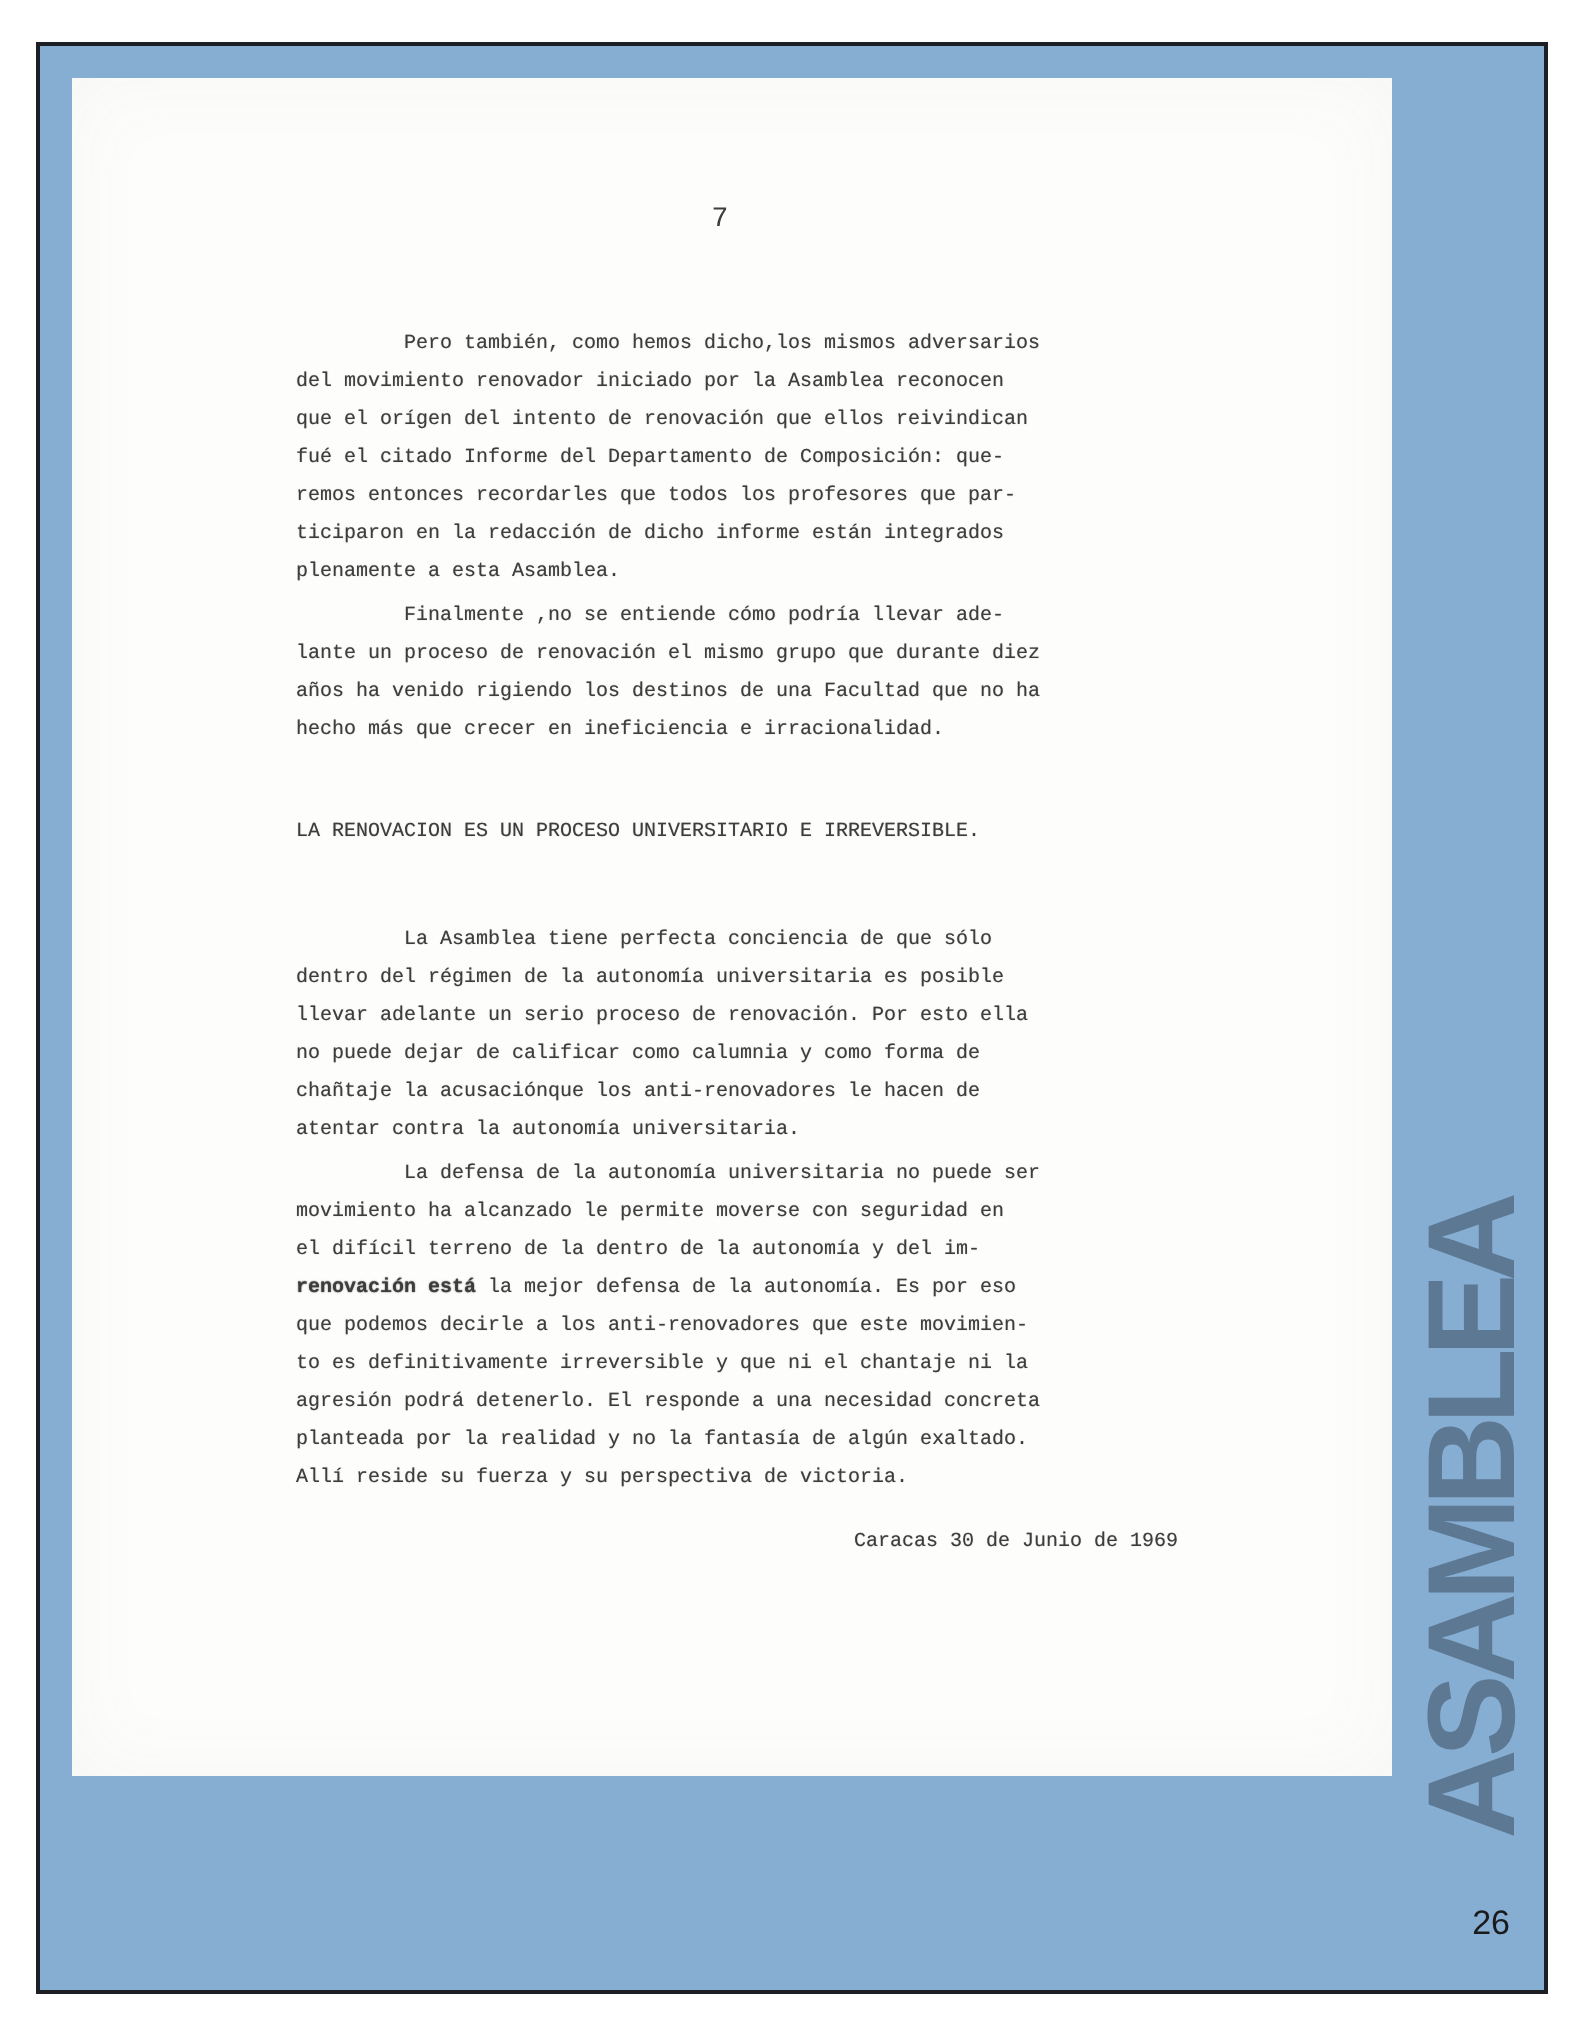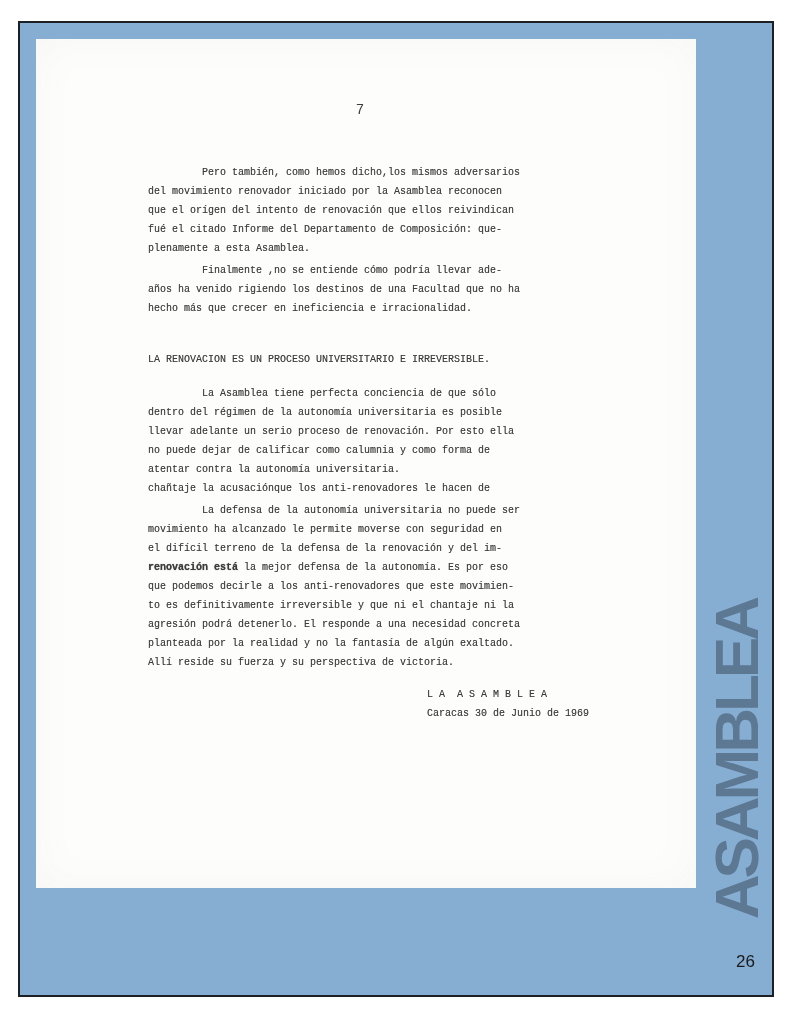"remos entonces recordarles que todos" div.line { html: none -> <div>remos entonces recordarles que todos los profesores que par-</div> }
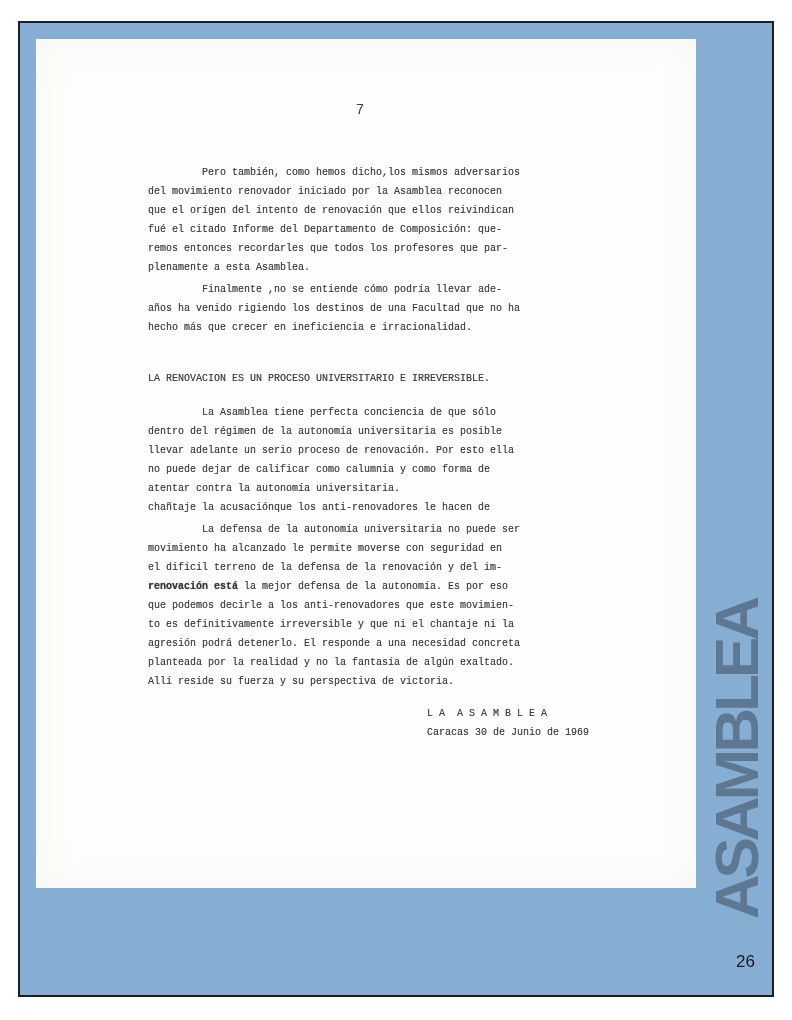"ticiparon en la redacción de" div.line { html: none -> <div>ticiparon en la redacción de dicho informe están integrados</div> }
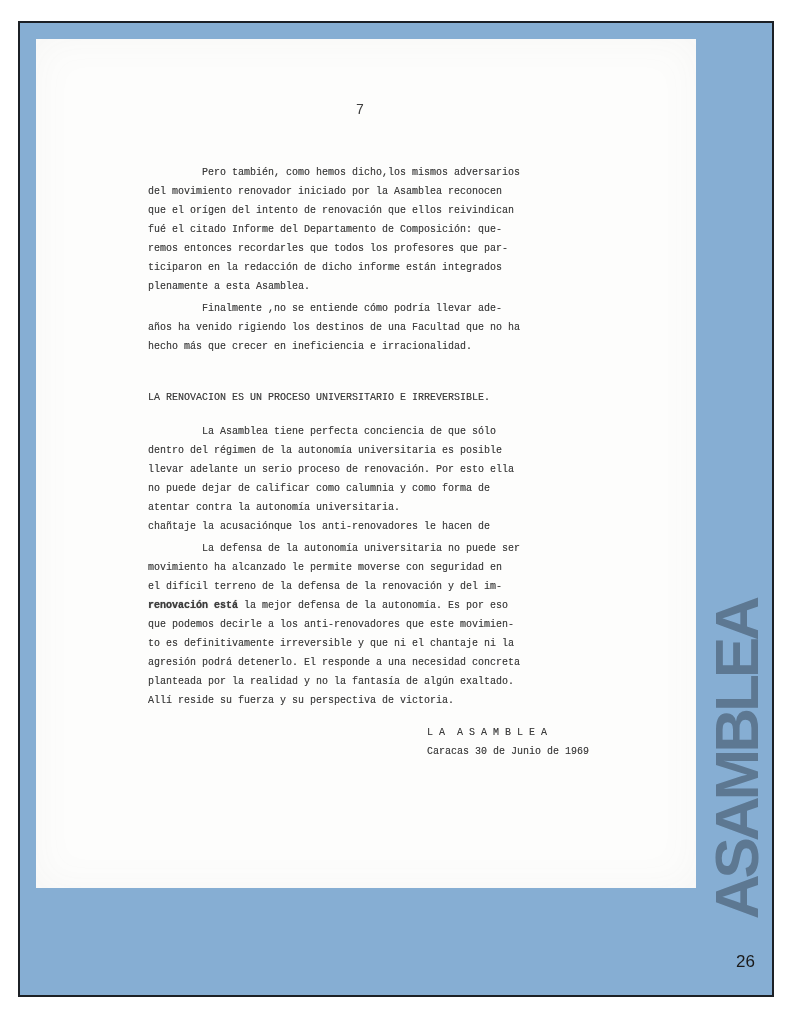"lante un proceso de renovación" div.line { html: none -> <div>lante un proceso de renovación el mismo grupo que durante diez</div> }
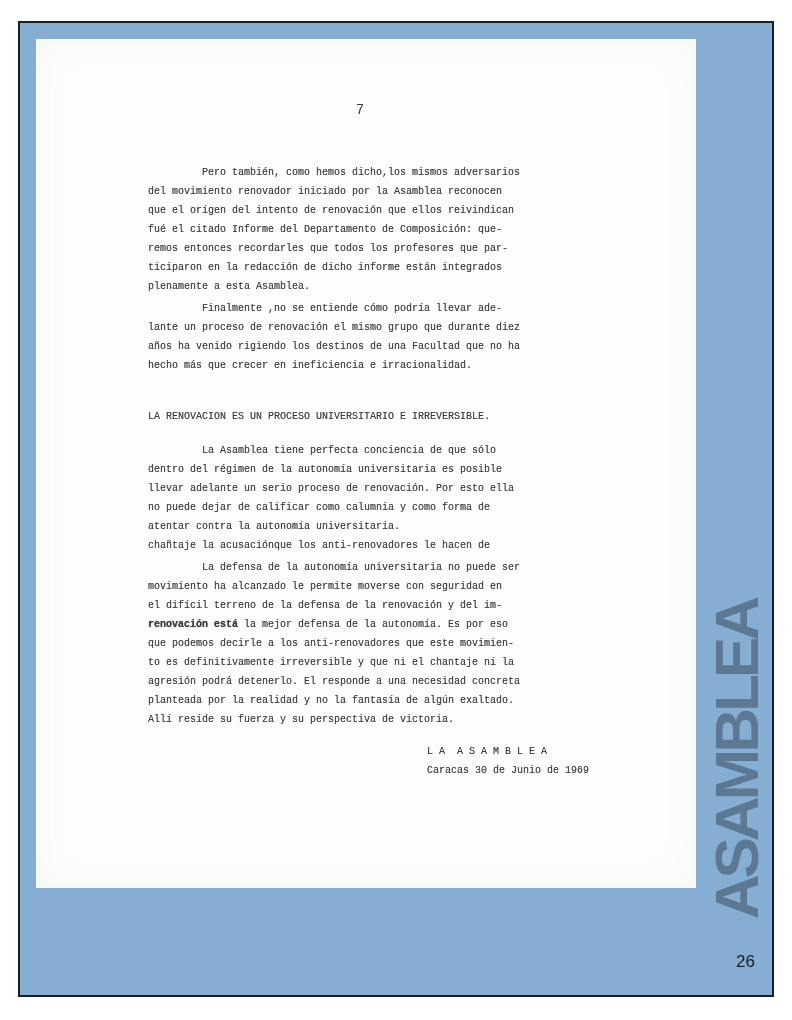"LA RENOVACION ES UN PROCESO" .block.heading { margin-bottom: 15px -> 35px }
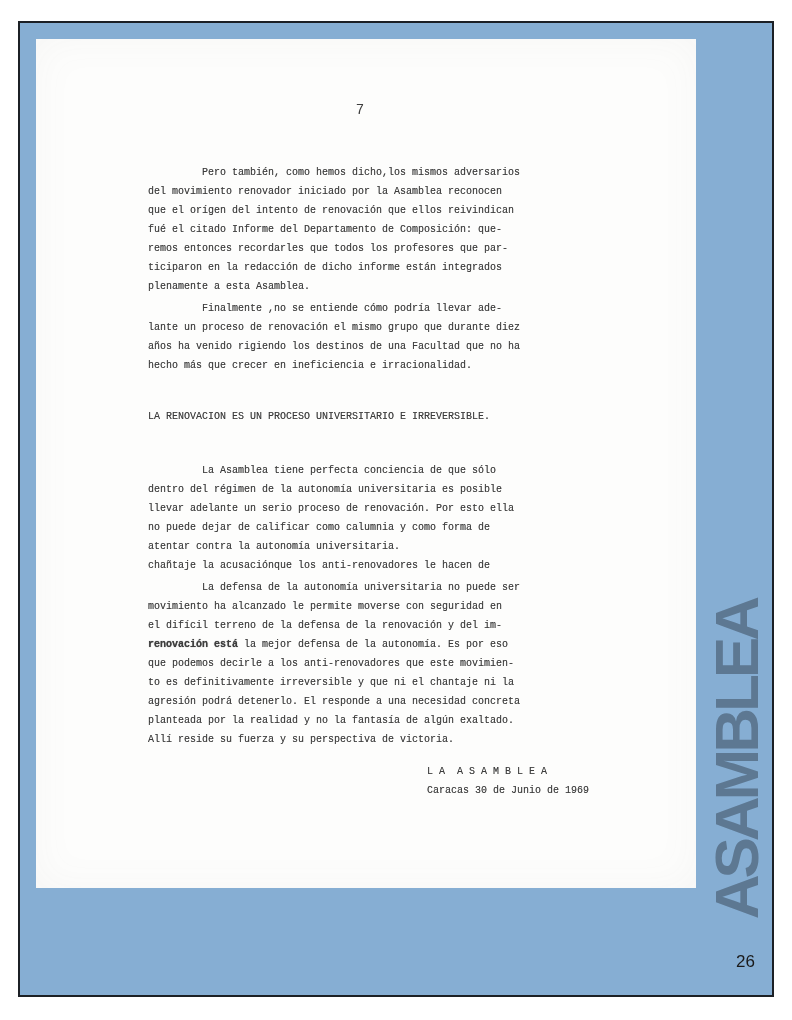"atentar contra la autonomía" div.line { order: before "chañtaje la acusaciónque los" -> after "chañtaje la acusaciónque los" }
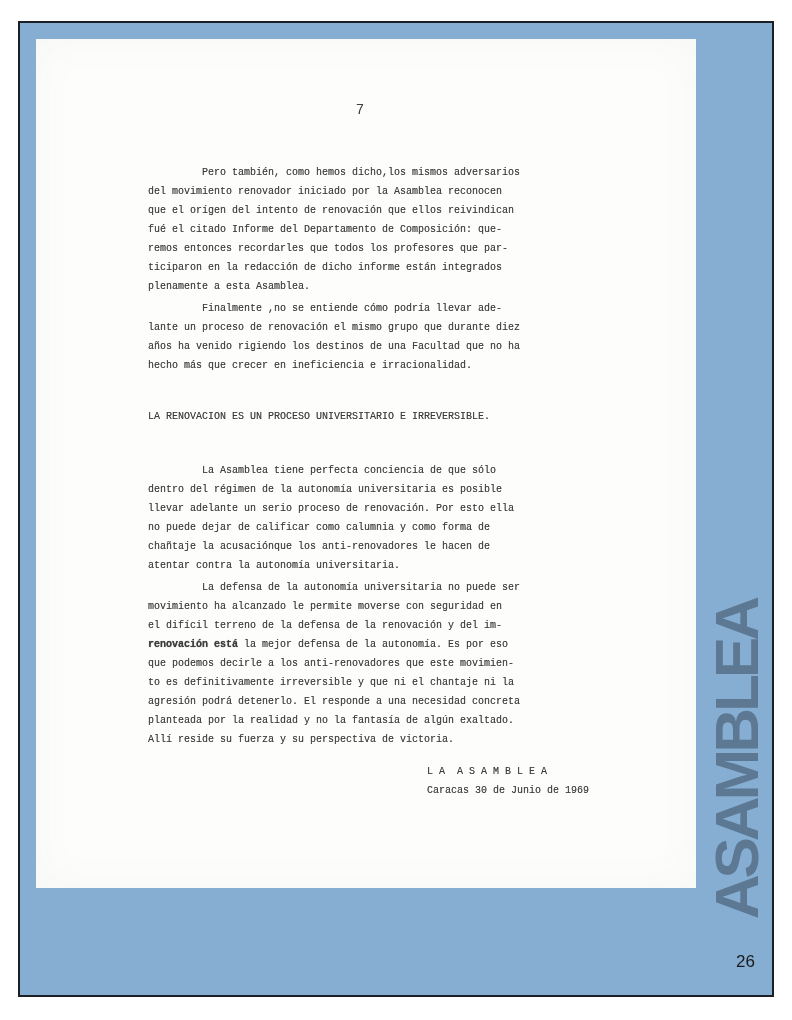"el difícil terreno de la" div.line { text: defensa de la renovación -> dentro de la autonomía }
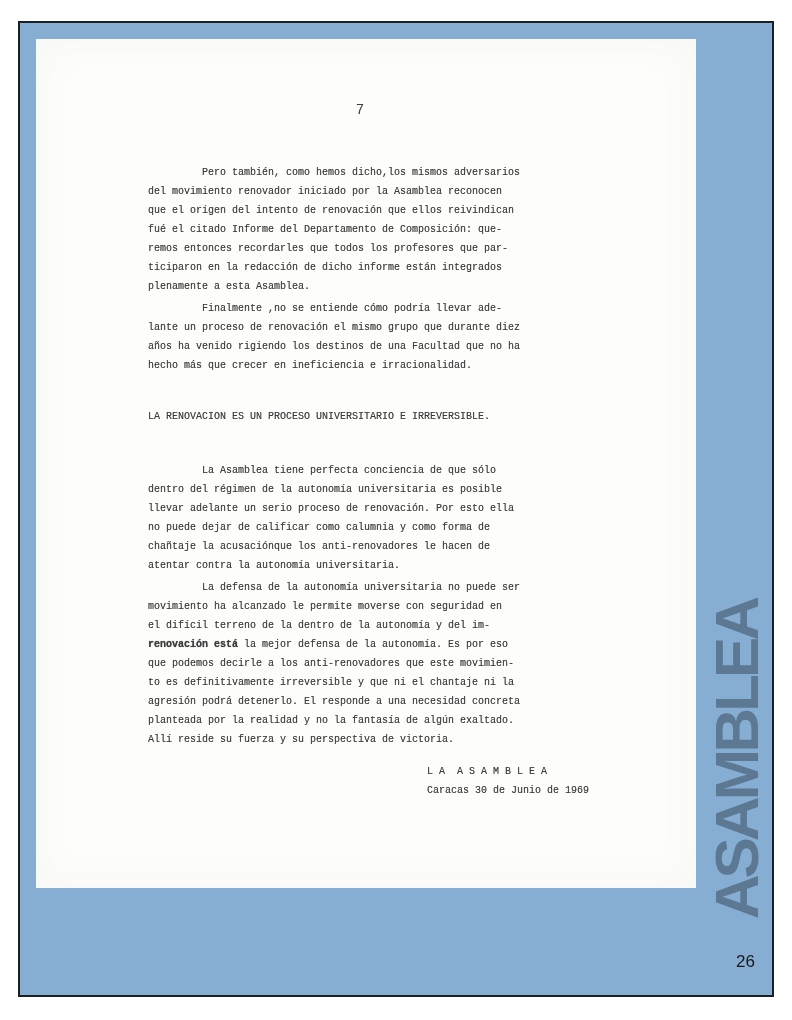"L A A S A" div.line { html: <div>L A A S A M B L E A</div> -> none }
